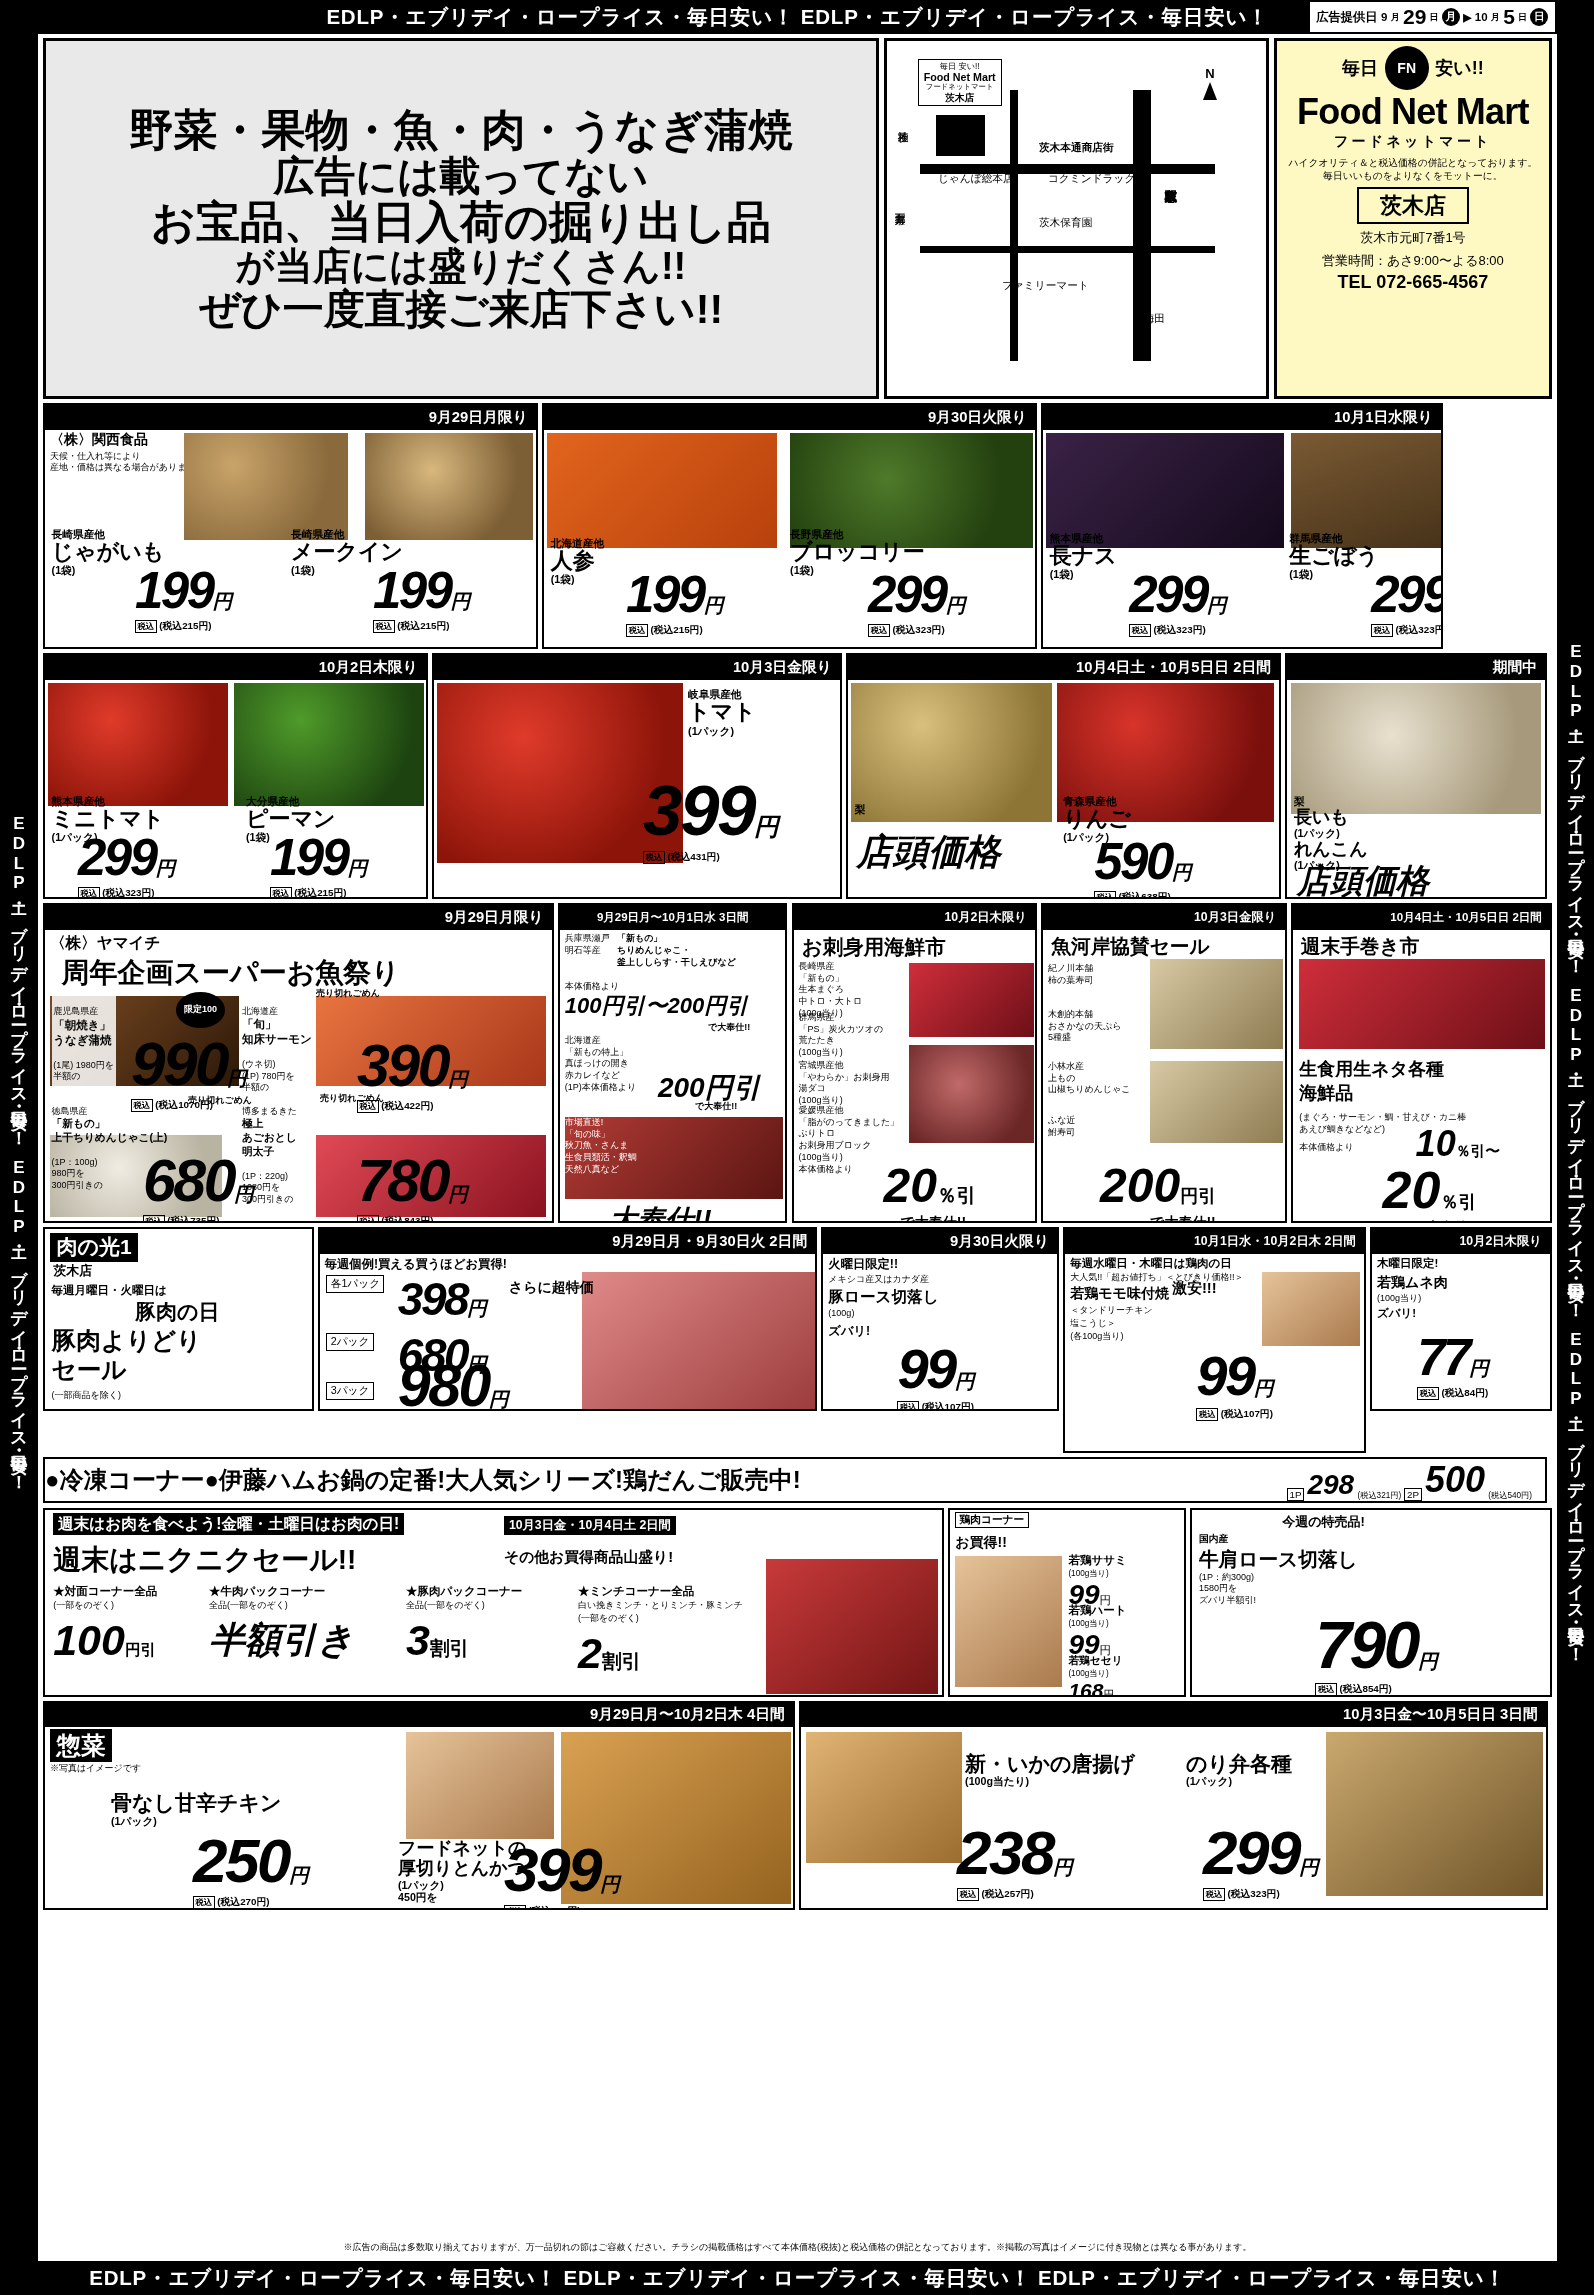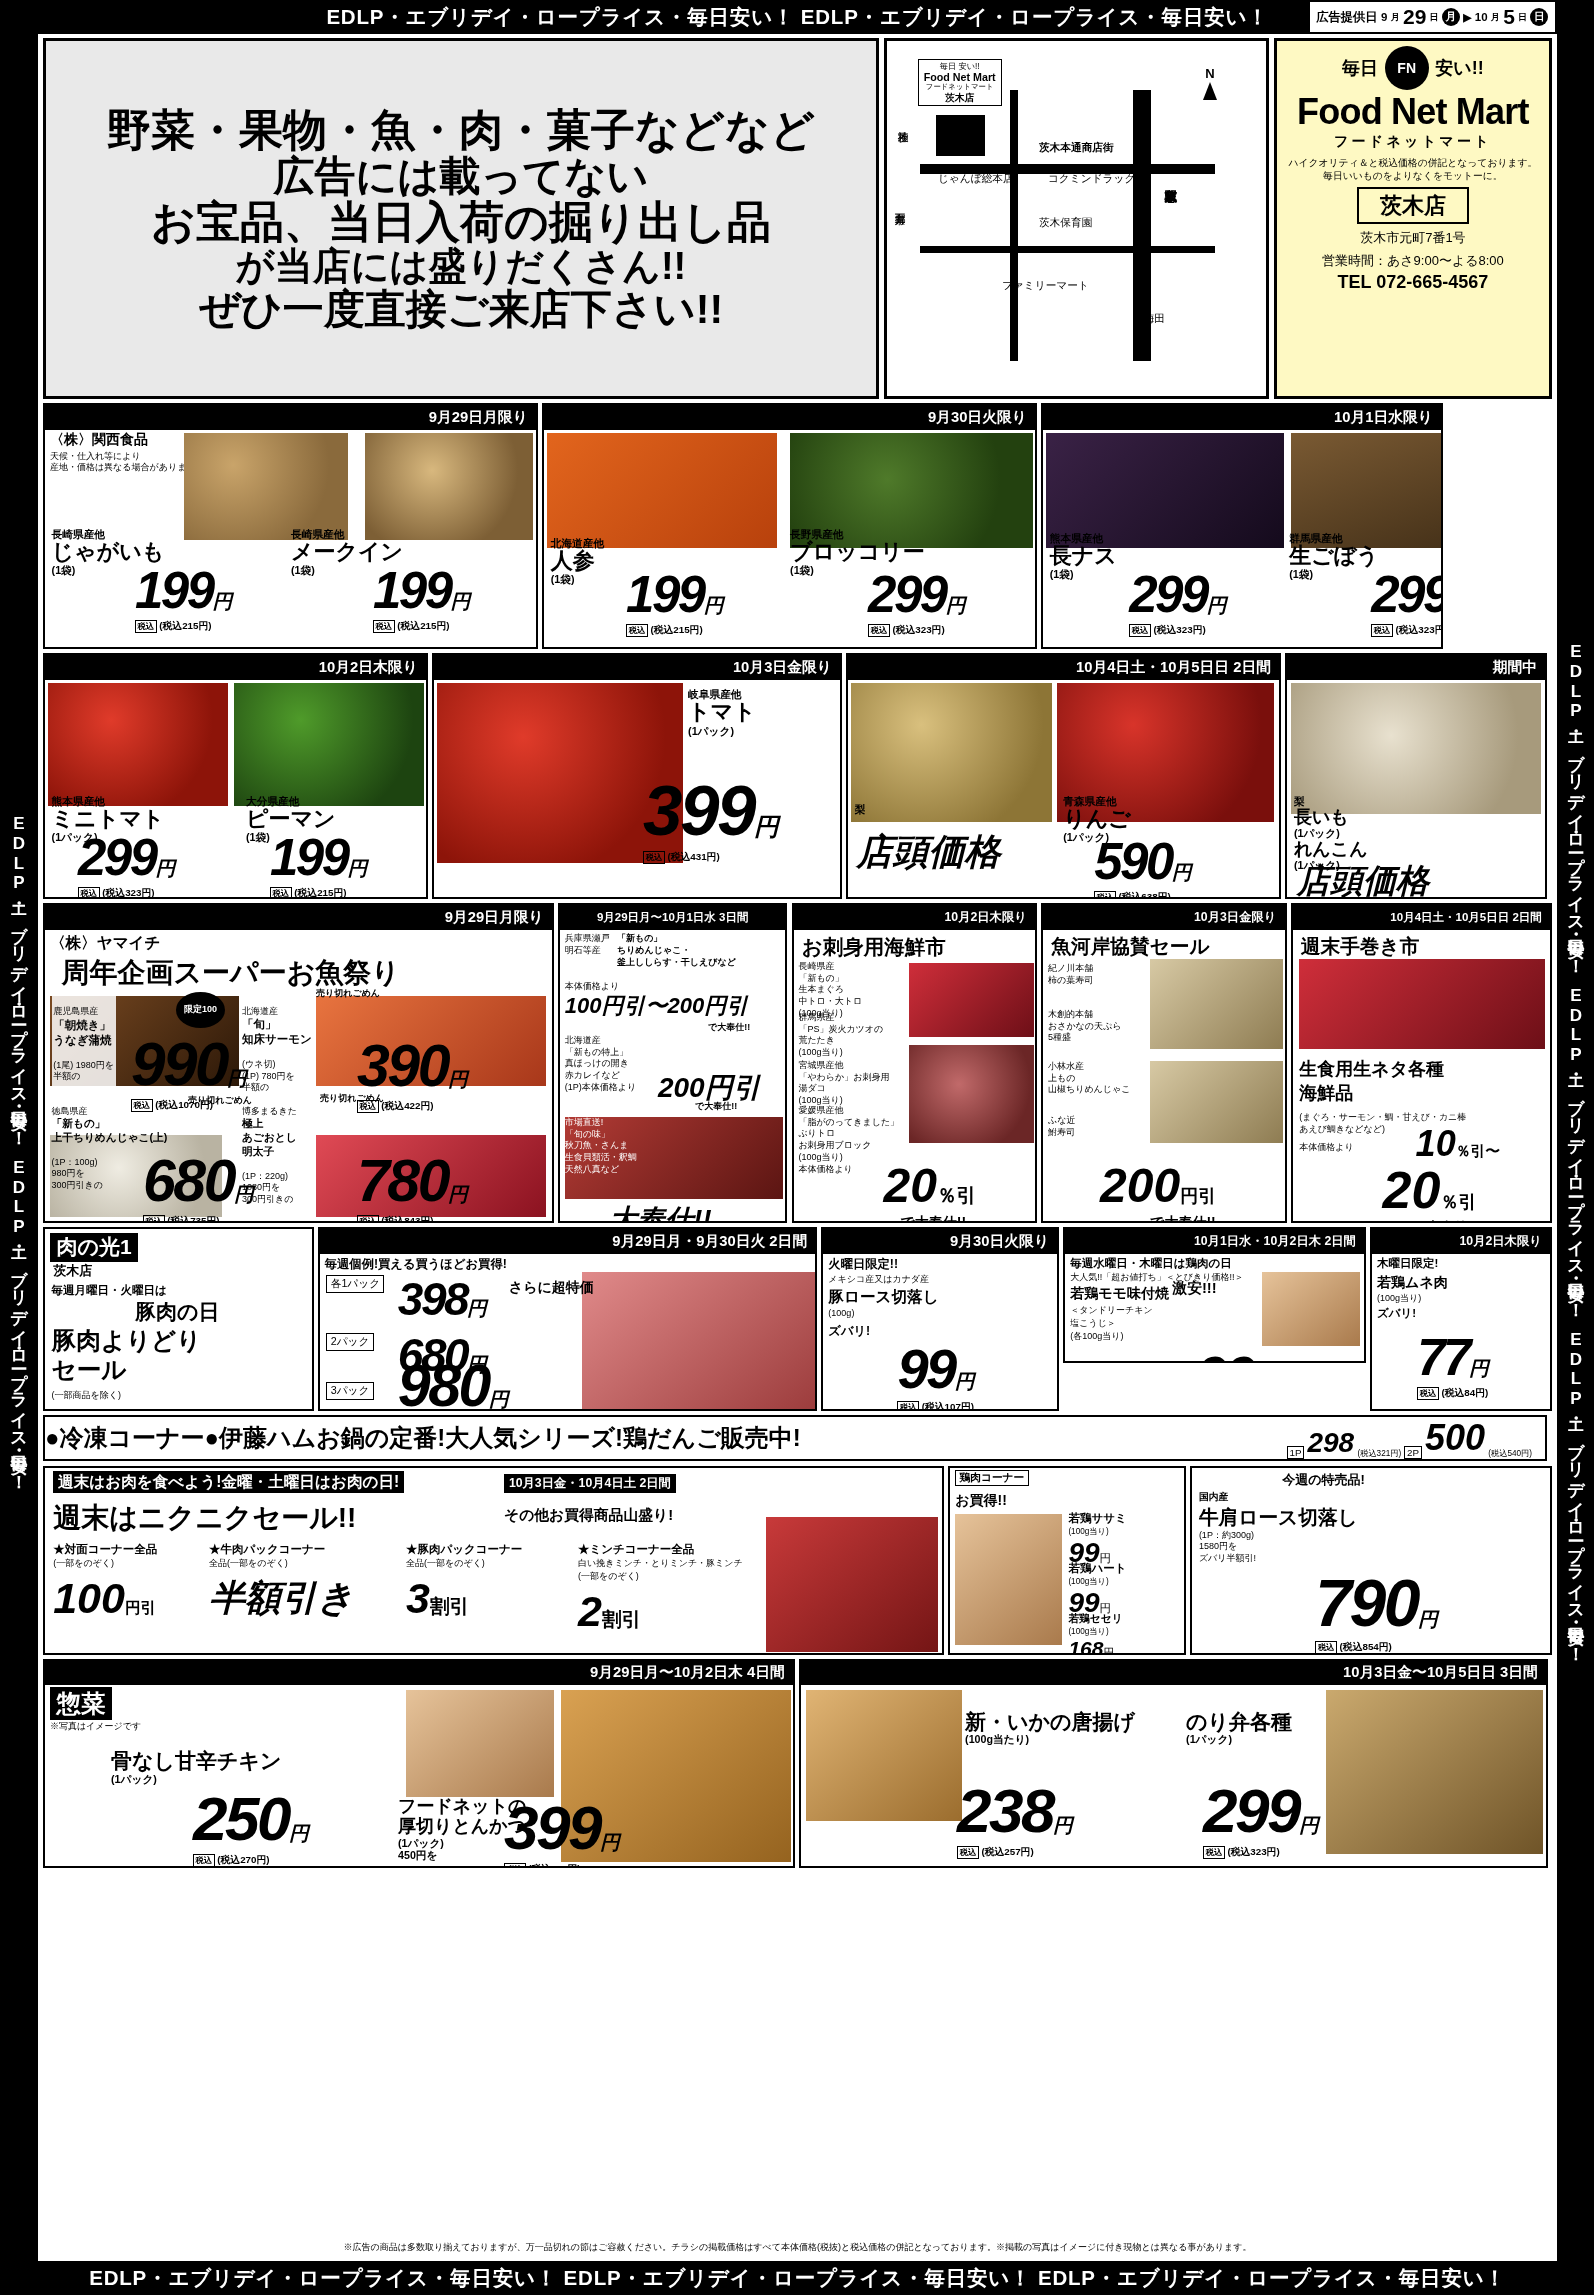"野菜・果物・魚・肉・菓子などなど" div.l { text: 菓子などなど -> うなぎ蒲焼 }
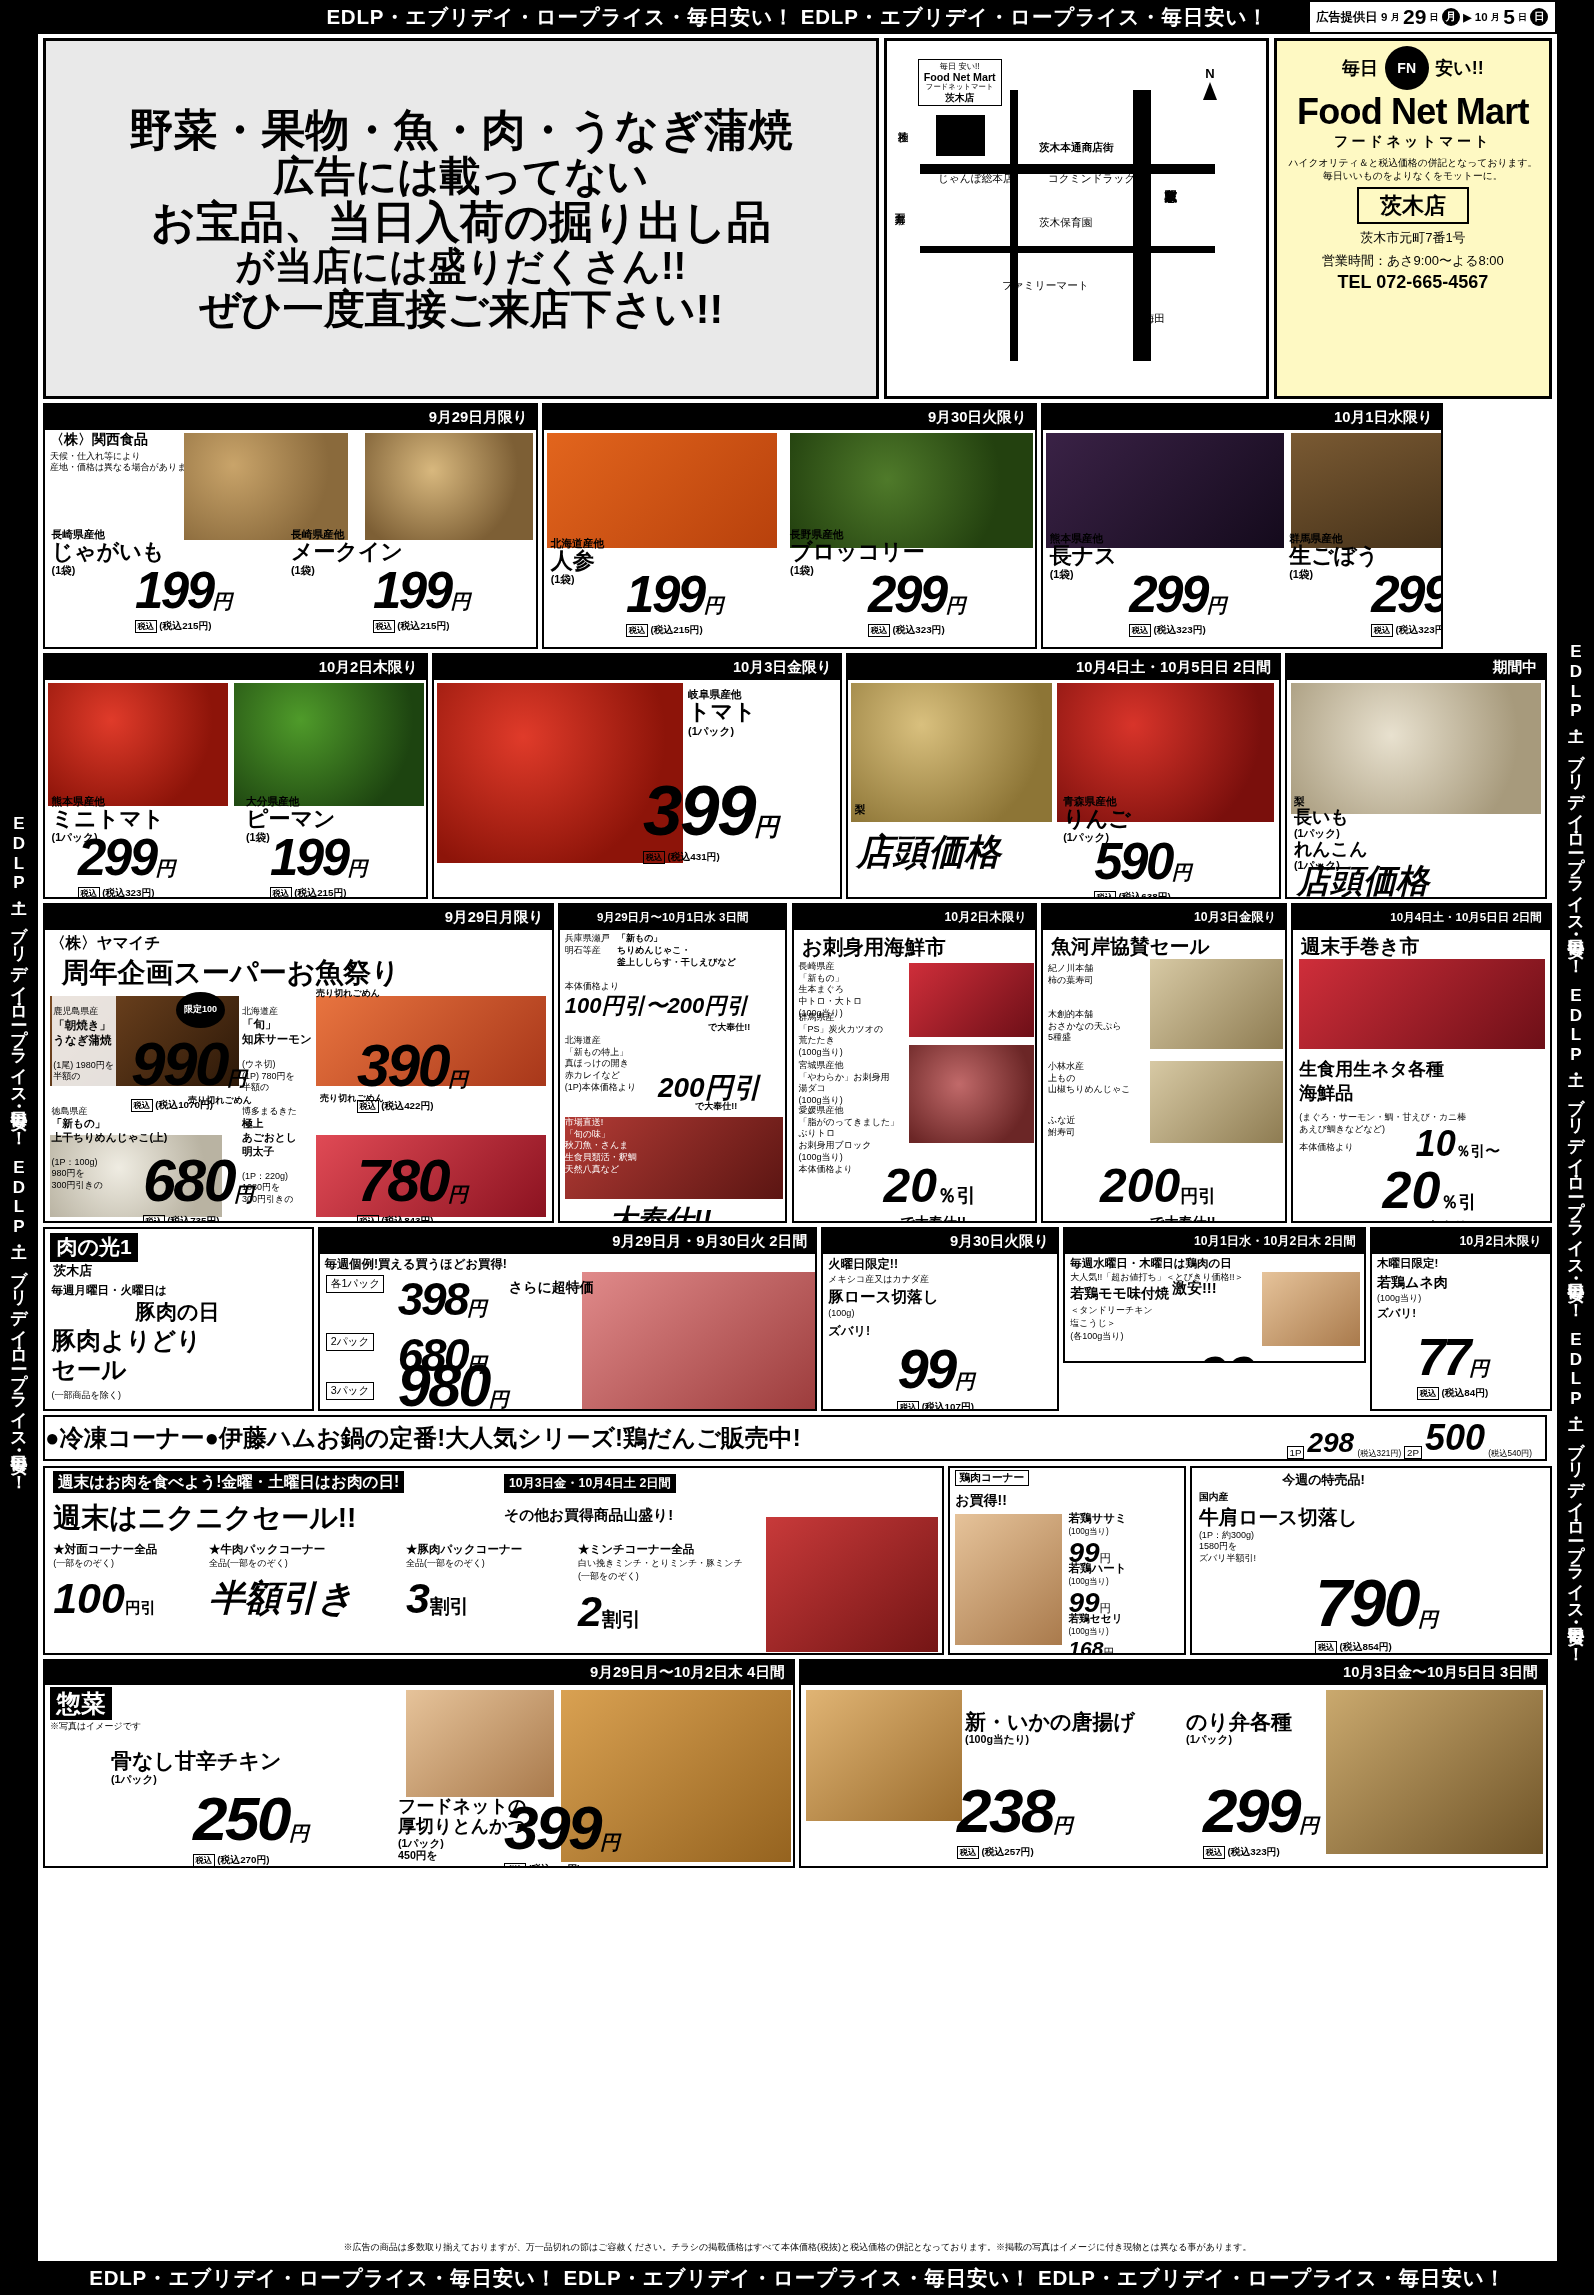"10月1日水・10月2日木 2日間" div.cell { height: 136px -> 226px }
